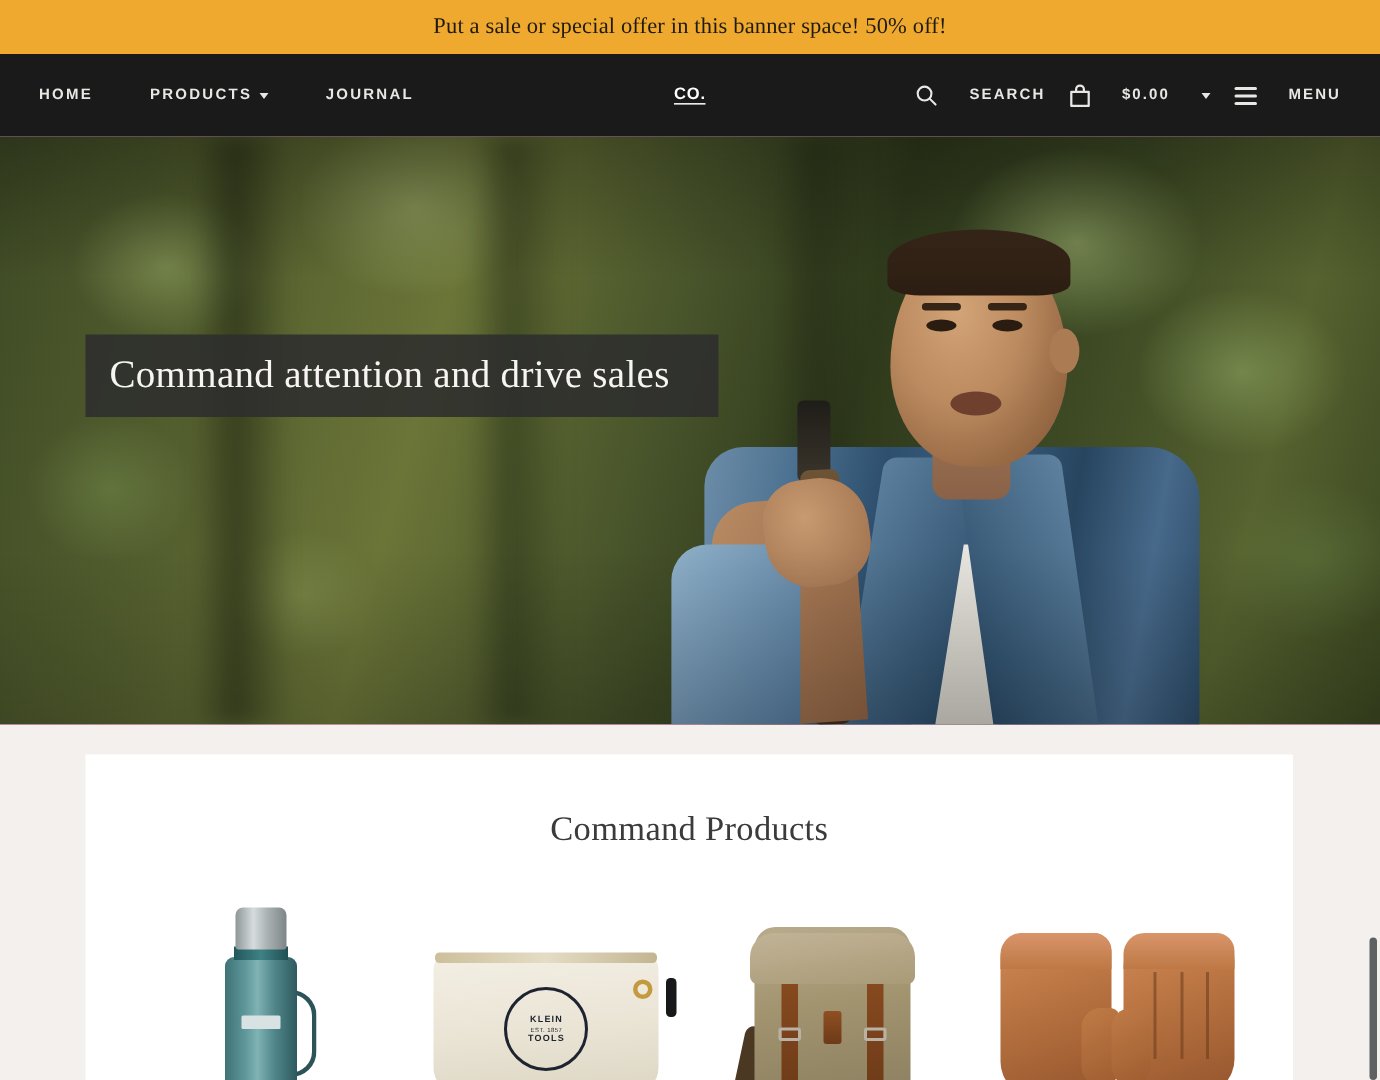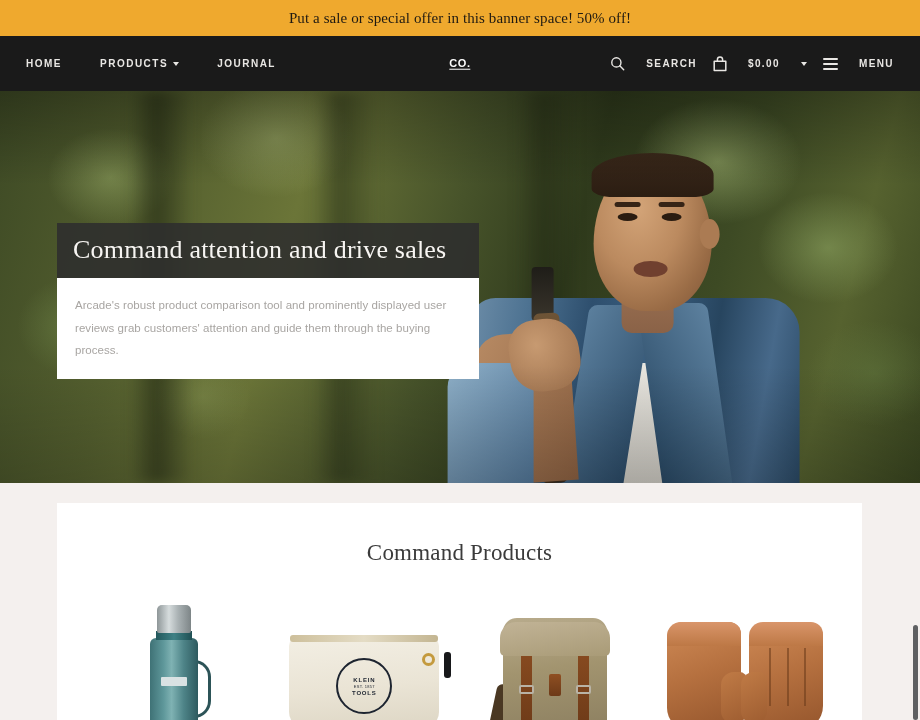"Arcade's robust product comparison tool" div.hero-body-bar { html: <div> <p>Arcade's robust product comparison tool and prominently displayed user reviews grab customers' attention and guide them through the buying process.</p> </div> -> none }
